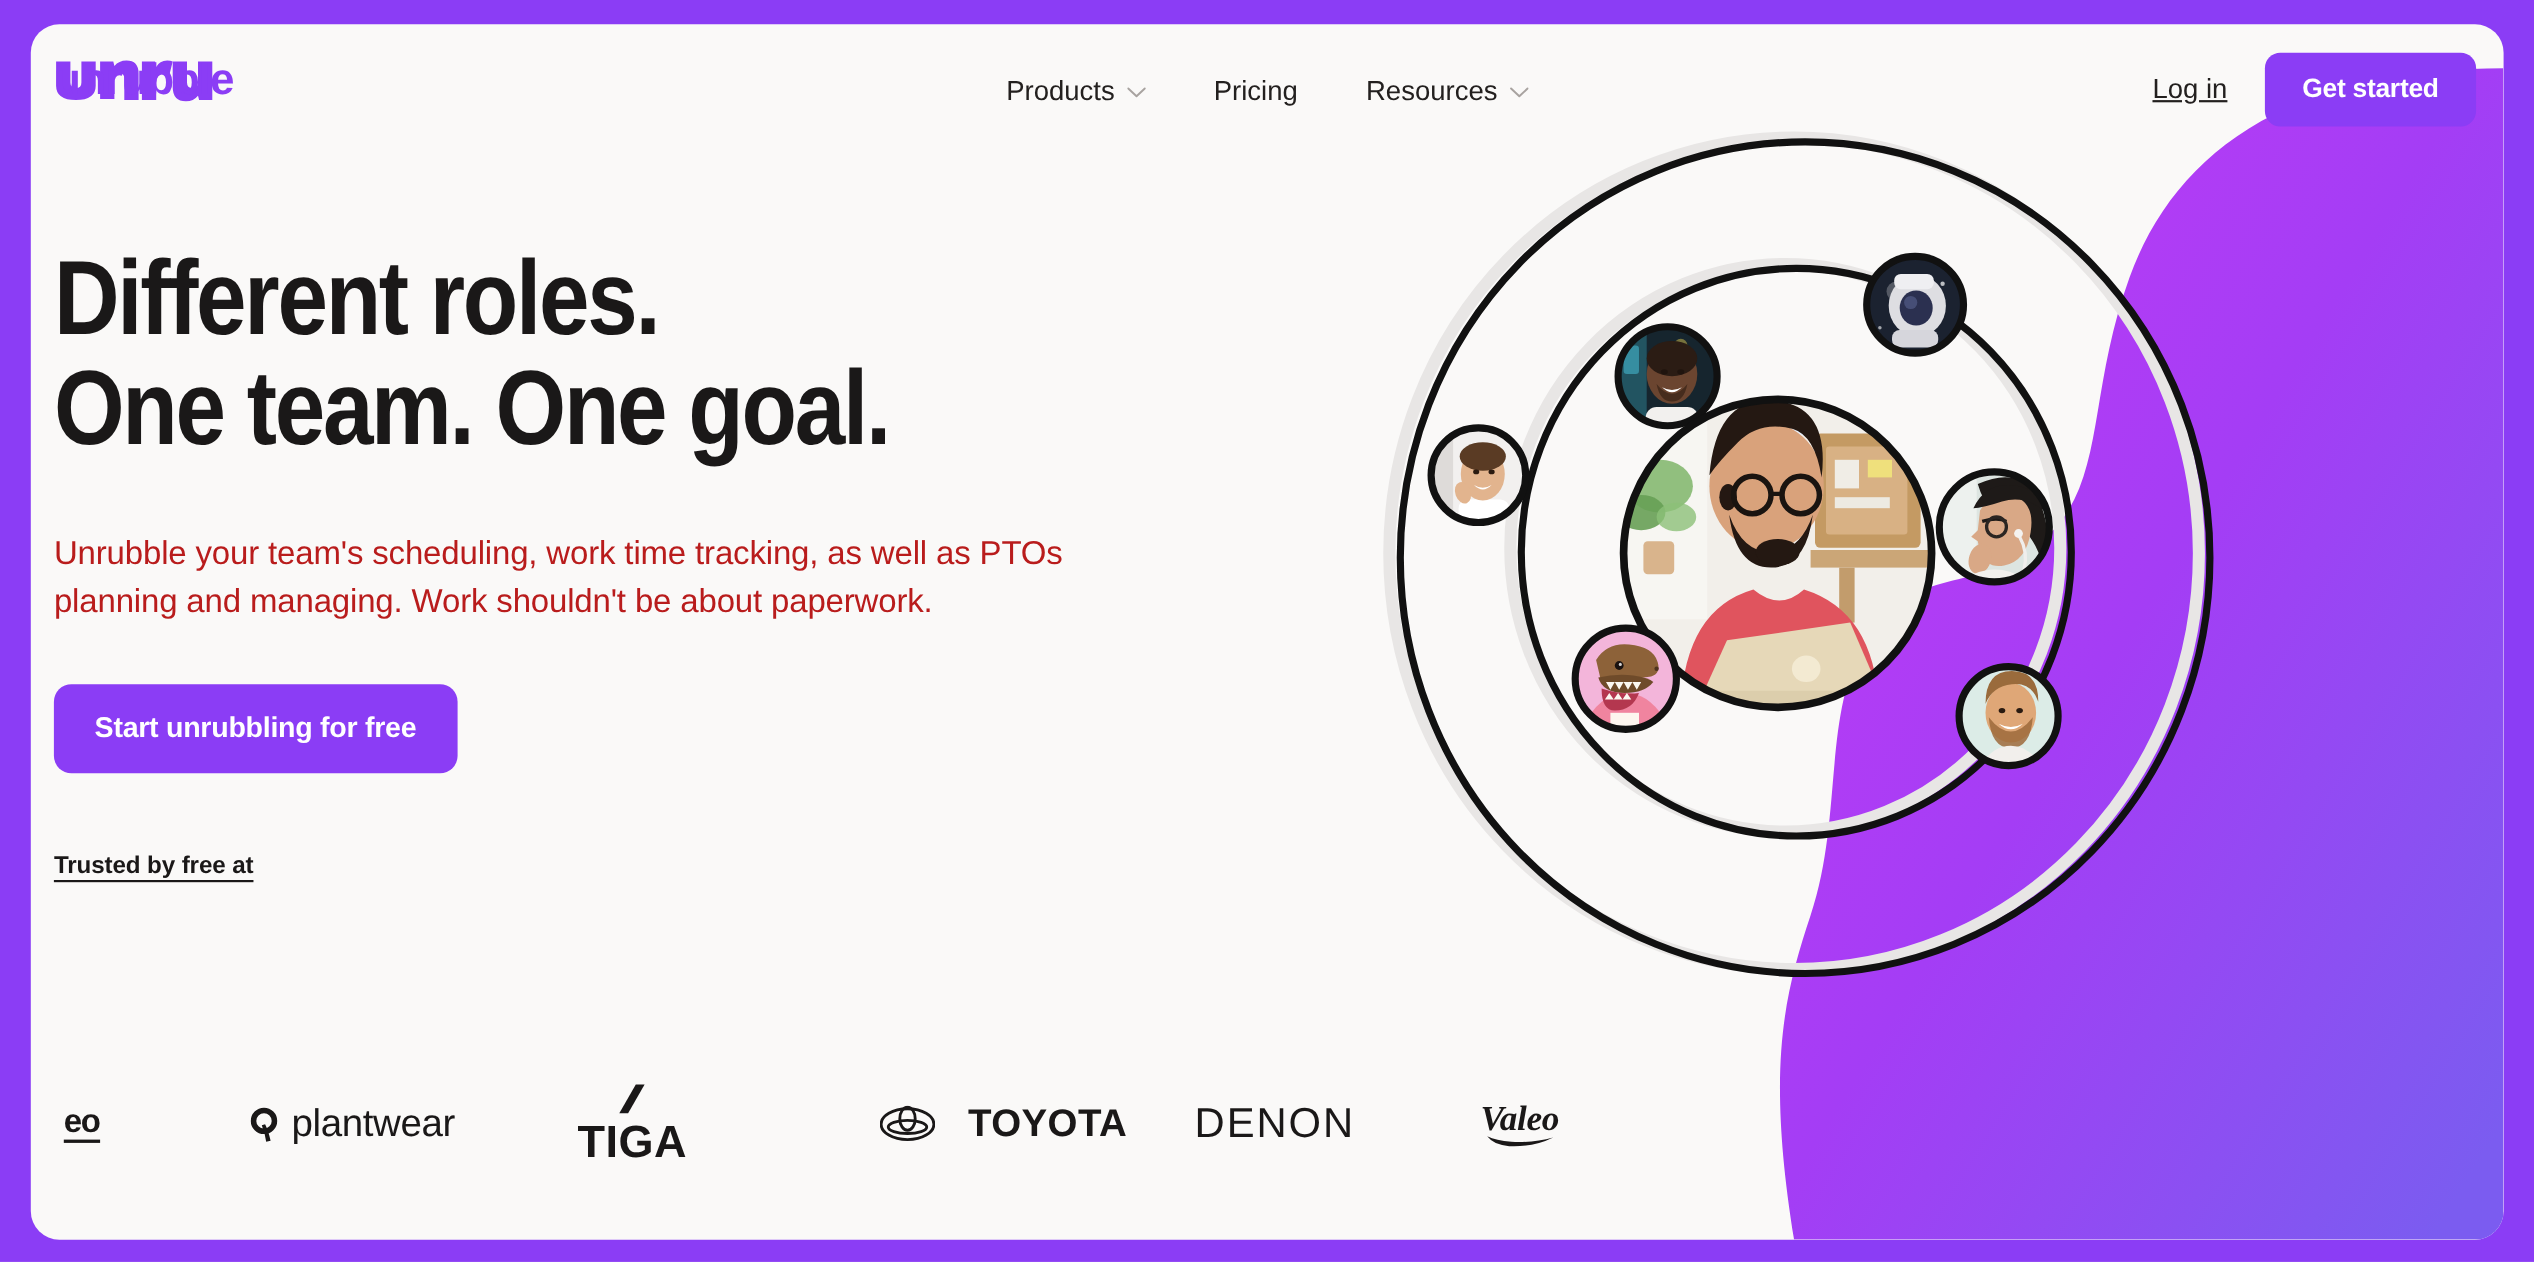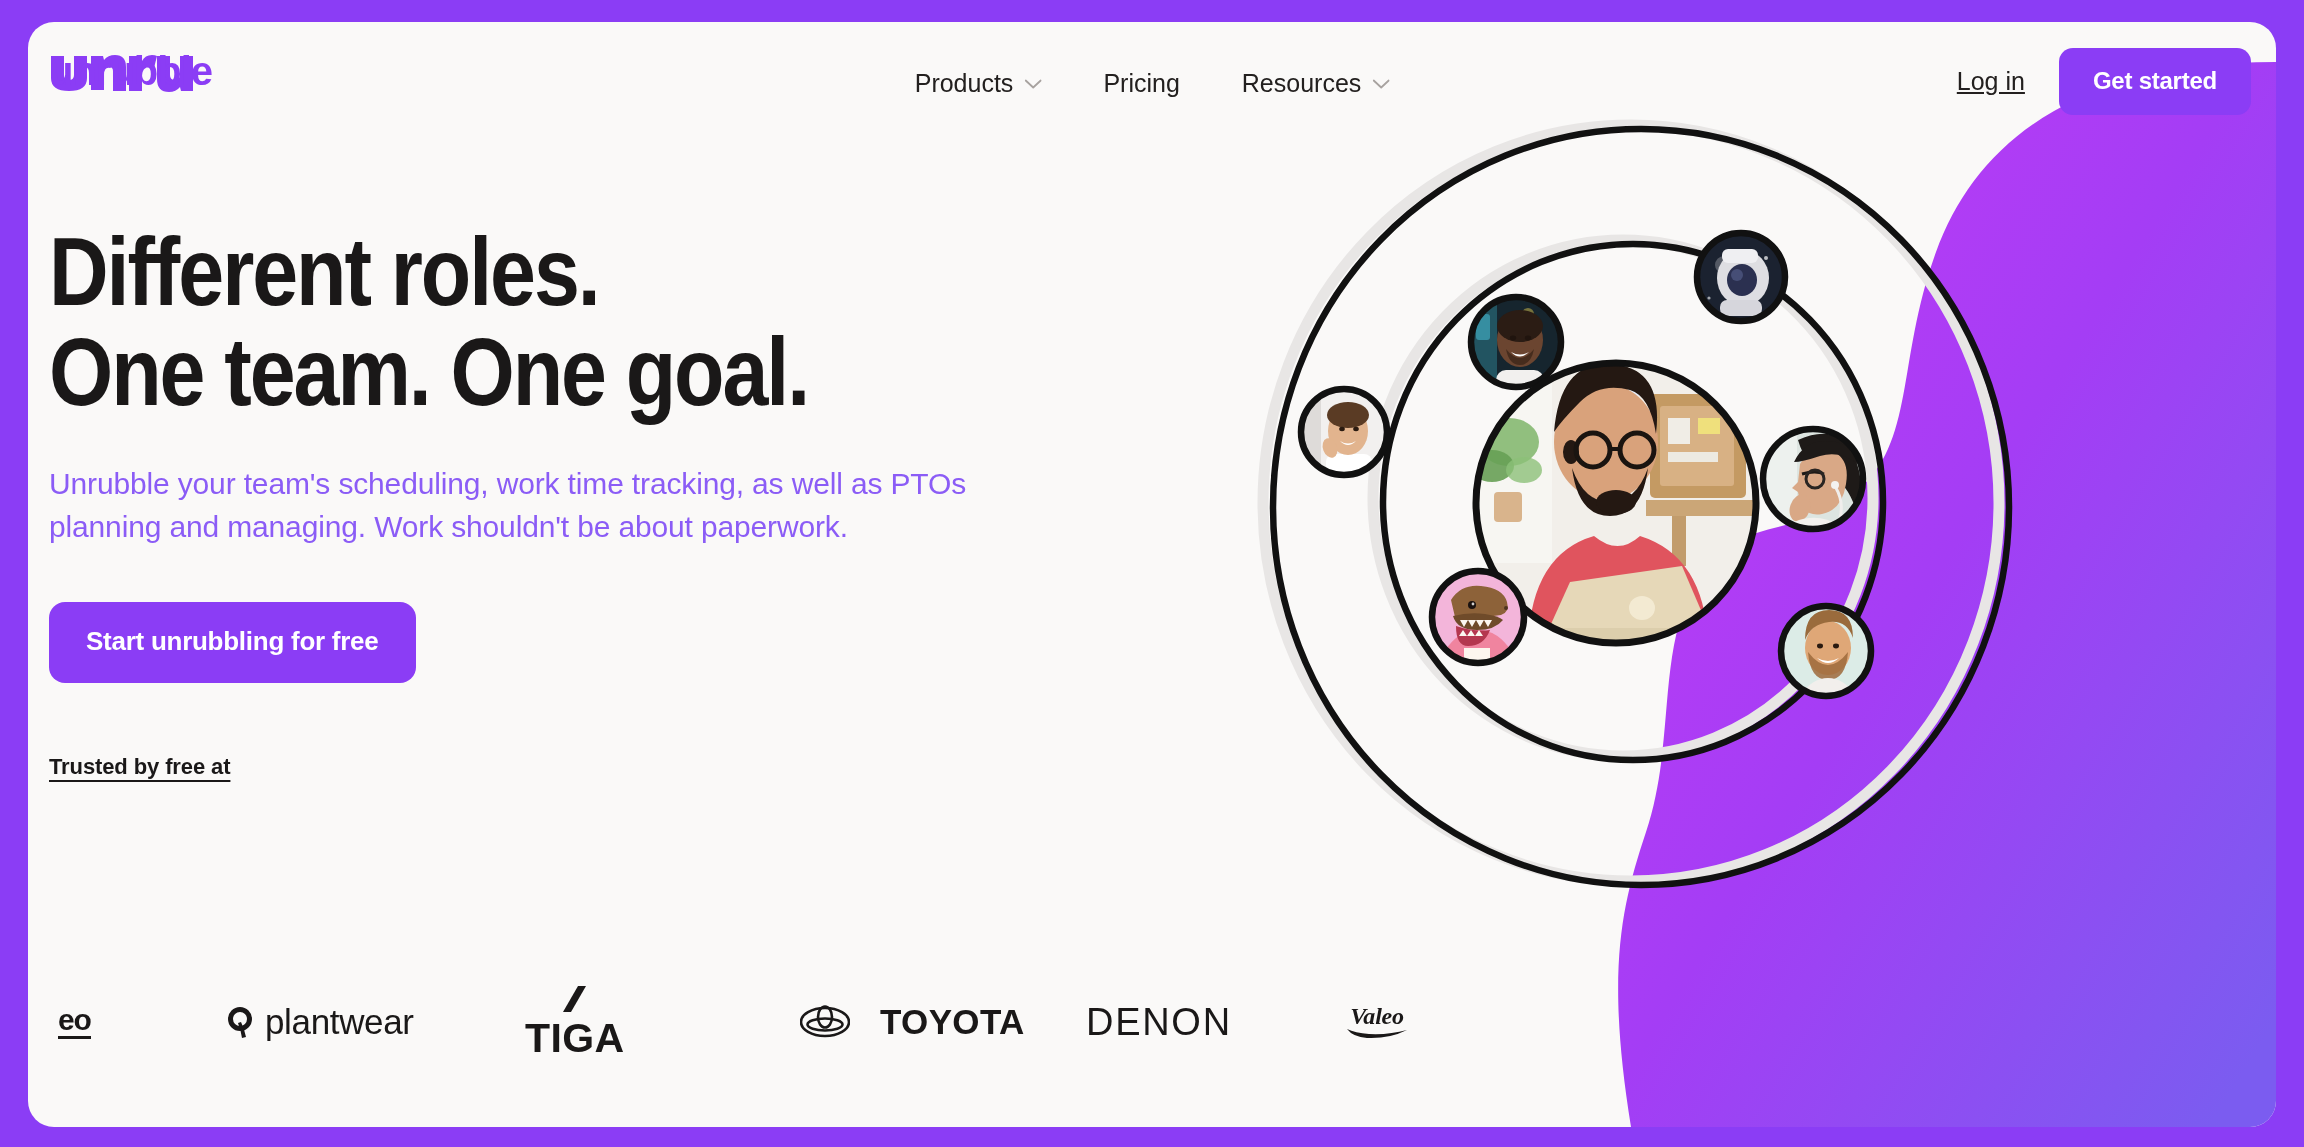"Unrubble your team's scheduling, work" .subhead { color: #8b5cf6 -> #b91c1c; margin-top: 40px -> 60px }
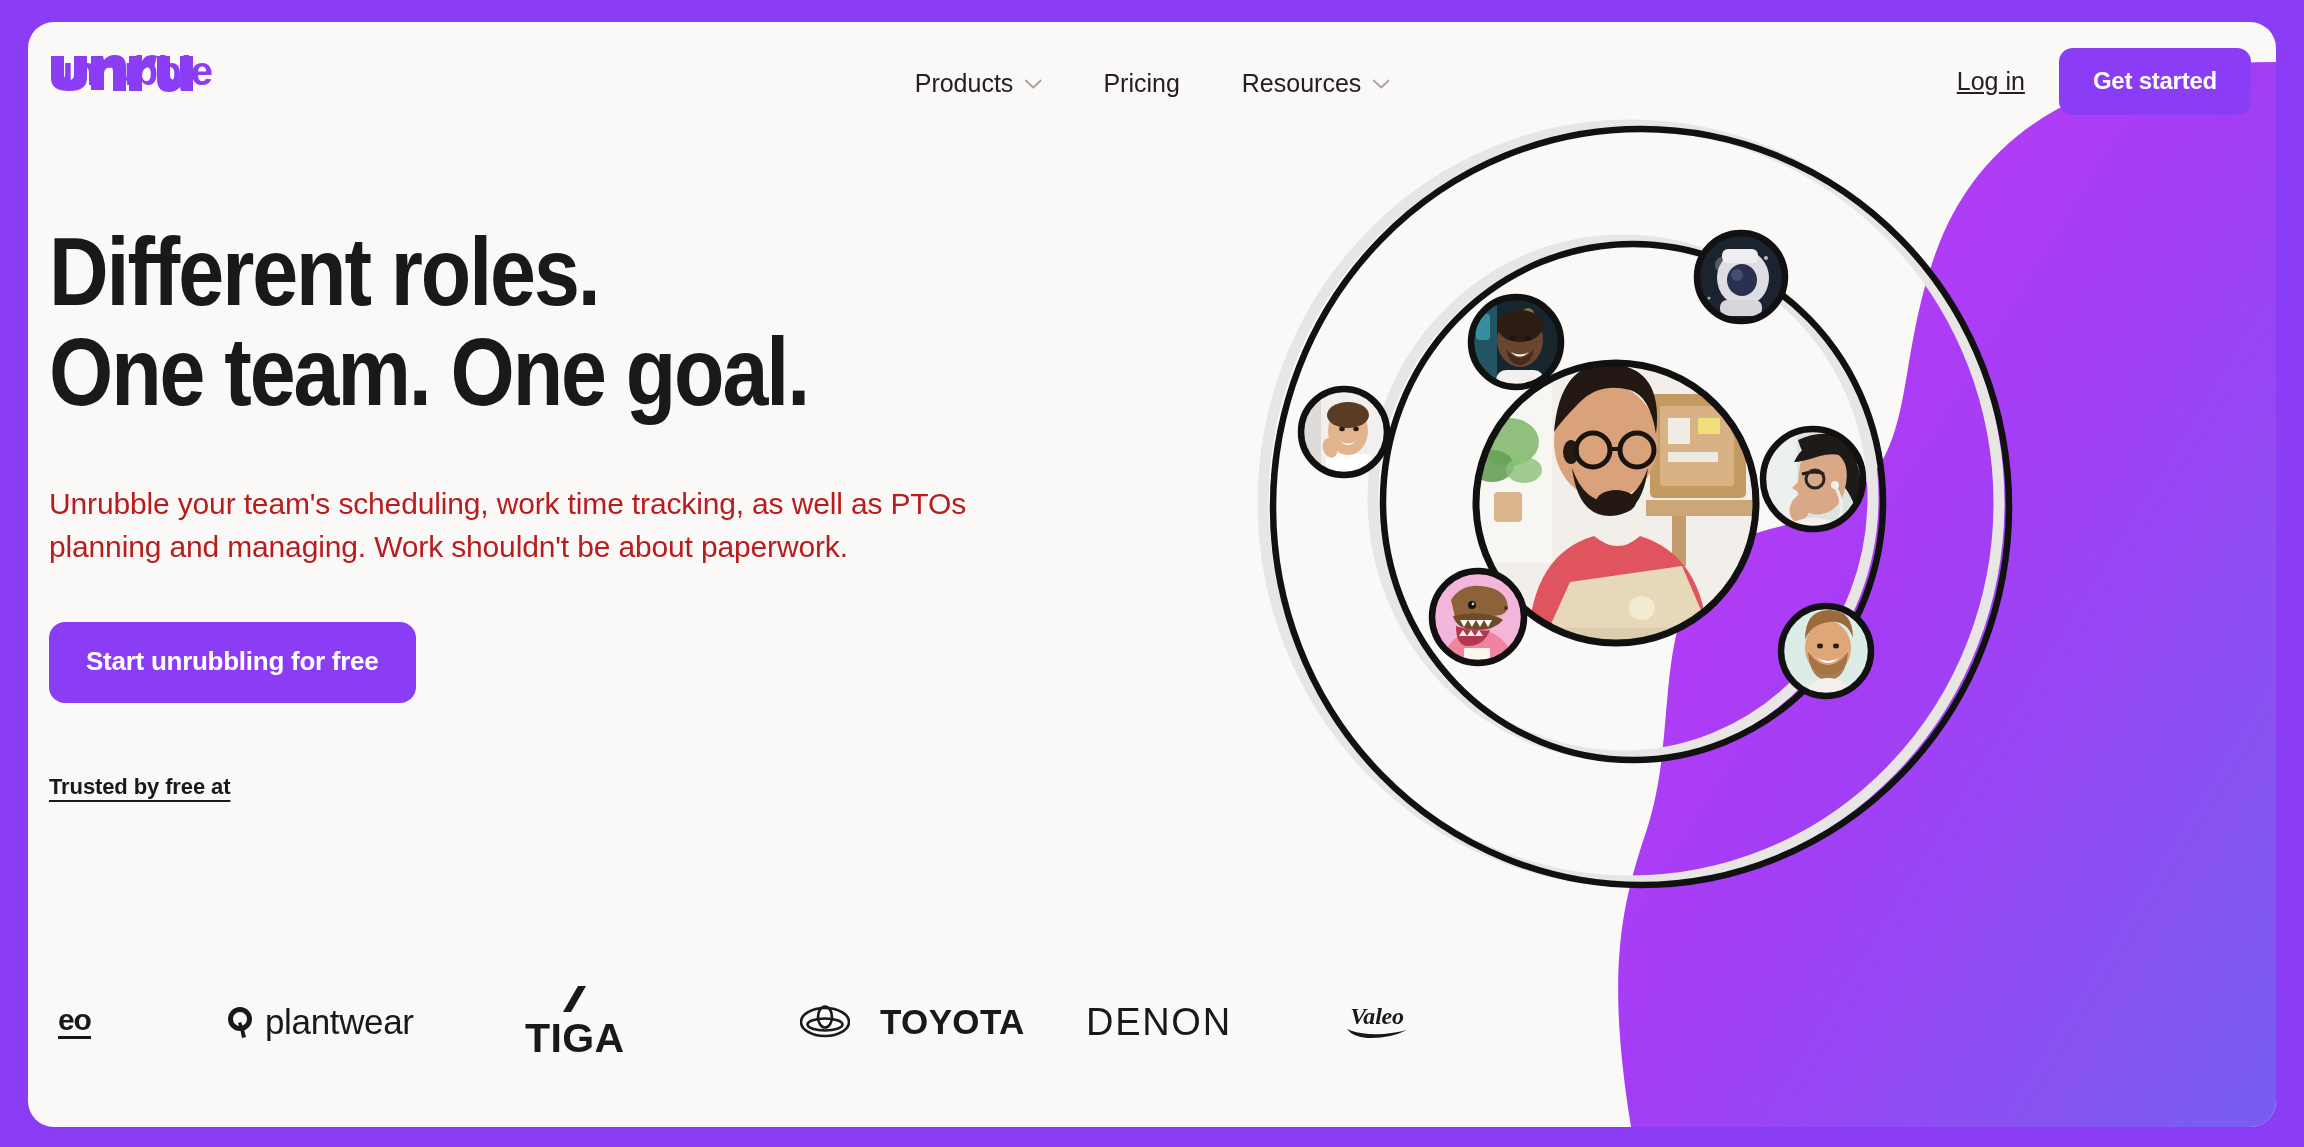"Valeo" .lg-valeo .vtext { font-size: 24px -> 32px }
